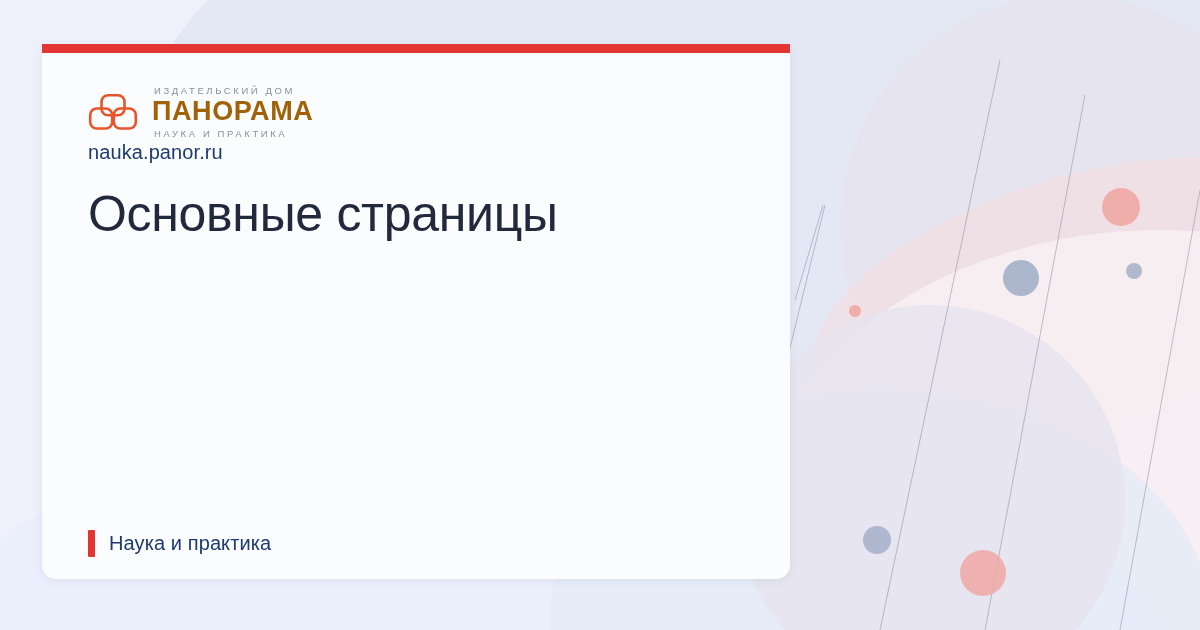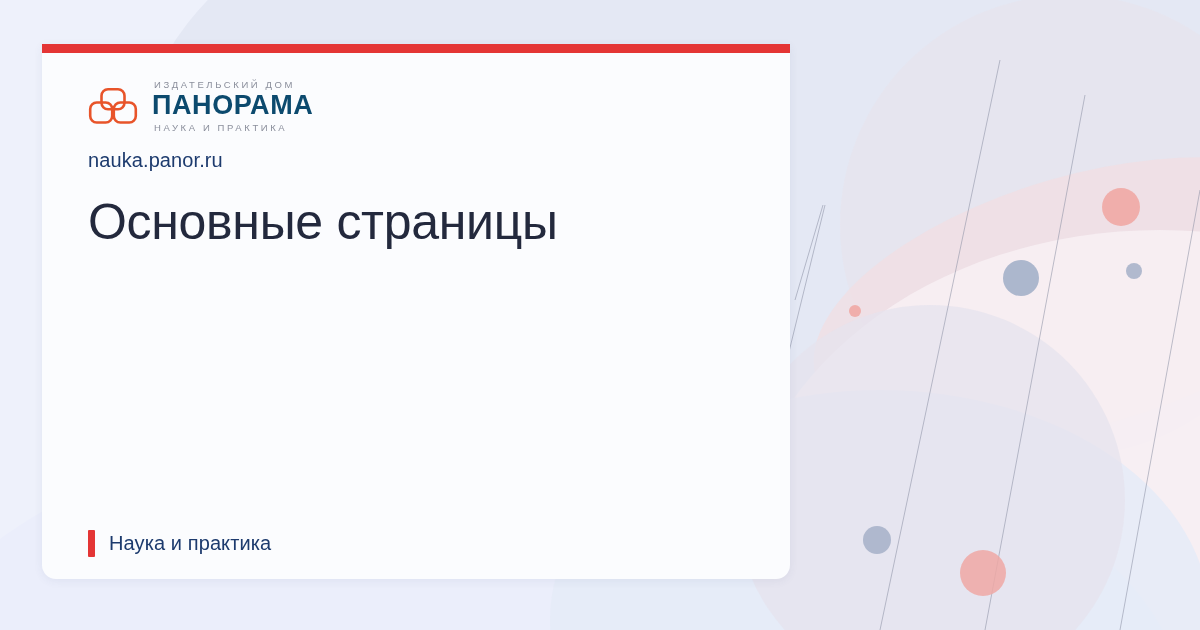"ИЗДАТЕЛЬСКИЙ ДОМ" .card-inner { padding: 24px 46px 0 46px -> 30px 46px 0 46px }
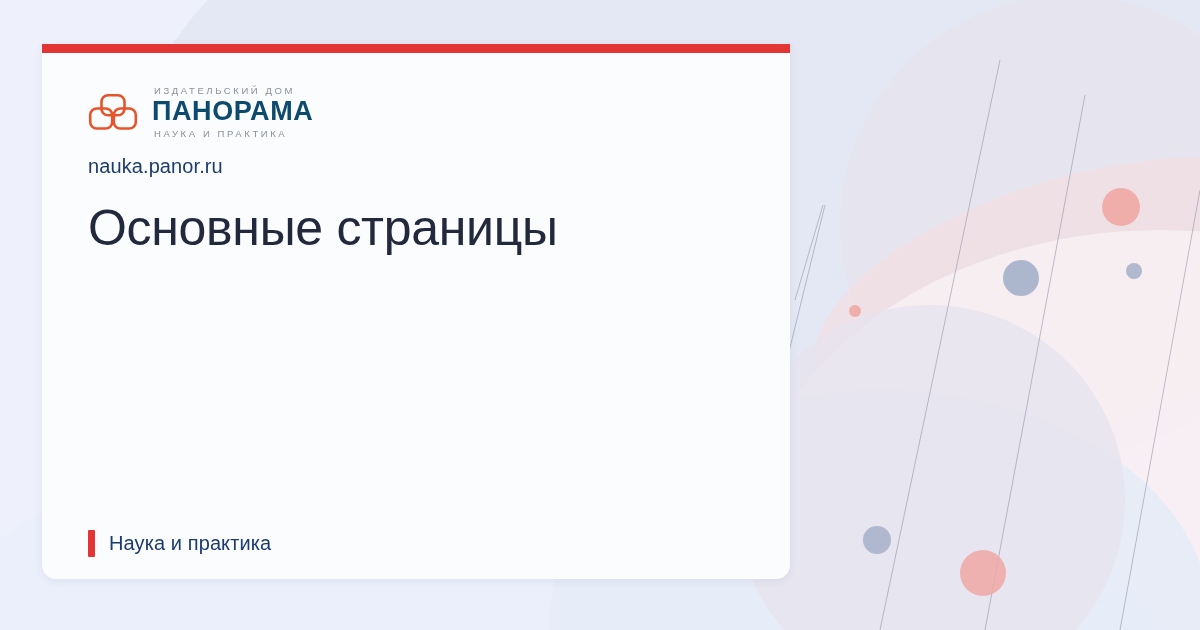"ПАНОРАМА" .logo-word { color: #0c4a6e -> #a16207 }
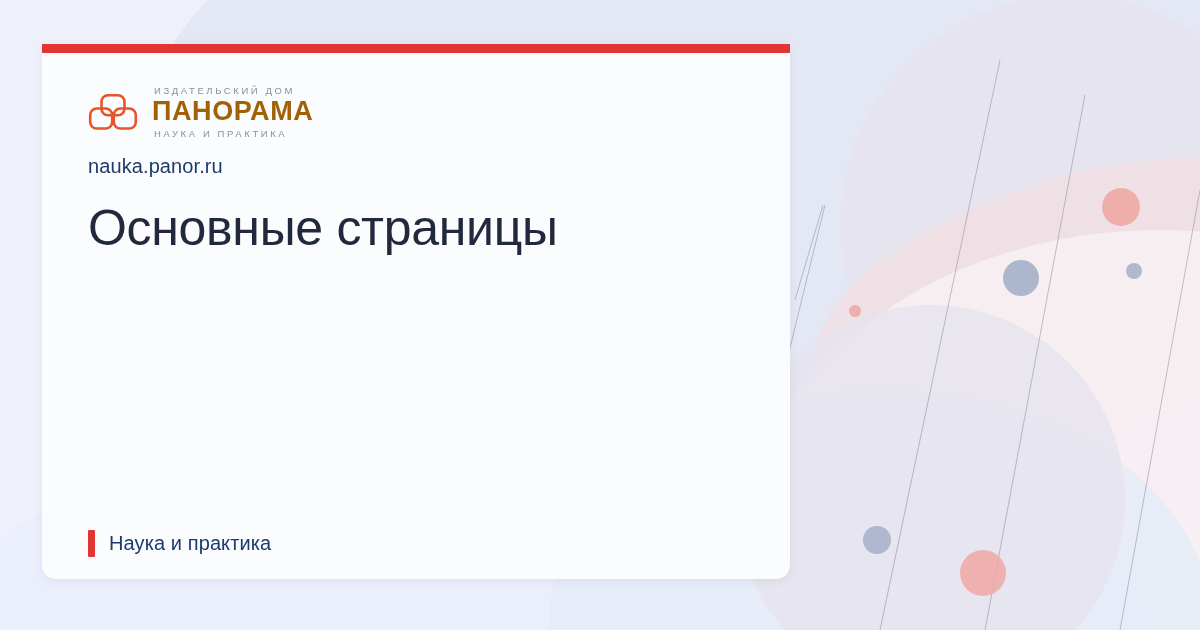"nauka.panor.ru" .site-url { margin-top: 14px -> none }
